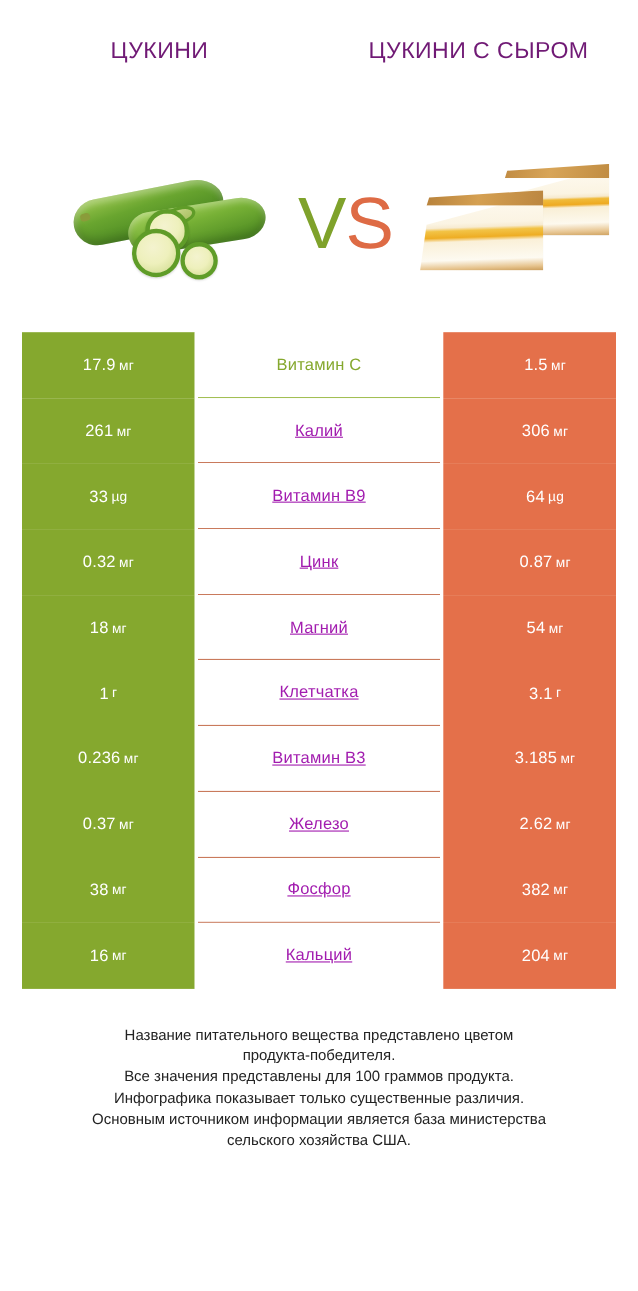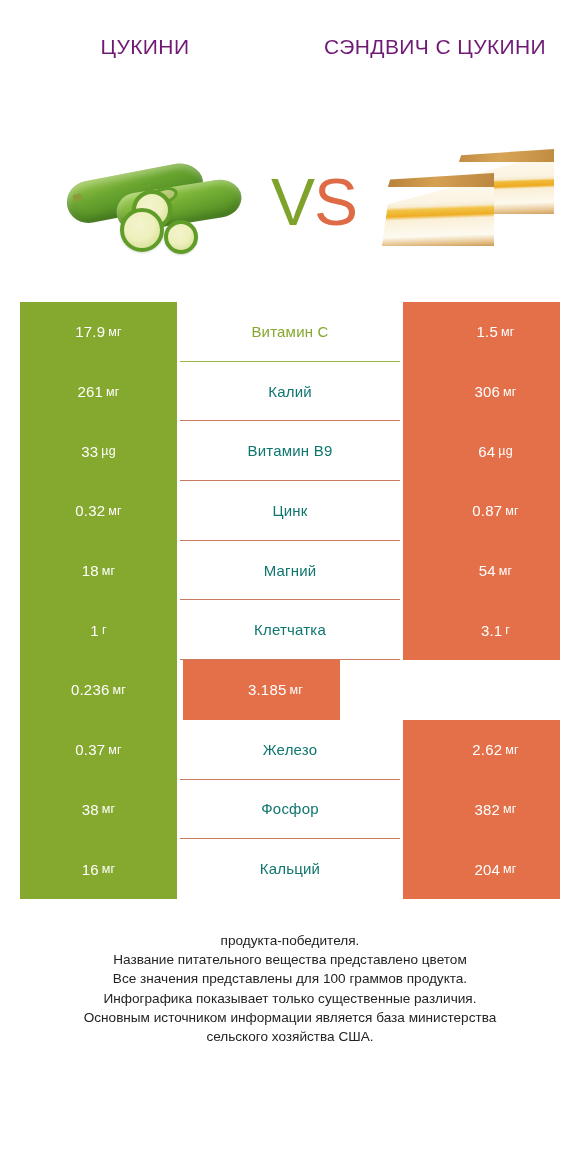"СЭНДВИЧ С ЦУКИНИ" div.title-text { text: СЭНДВИЧ С ЦУКИНИ -> ЦУКИНИ С СЫРОМ }
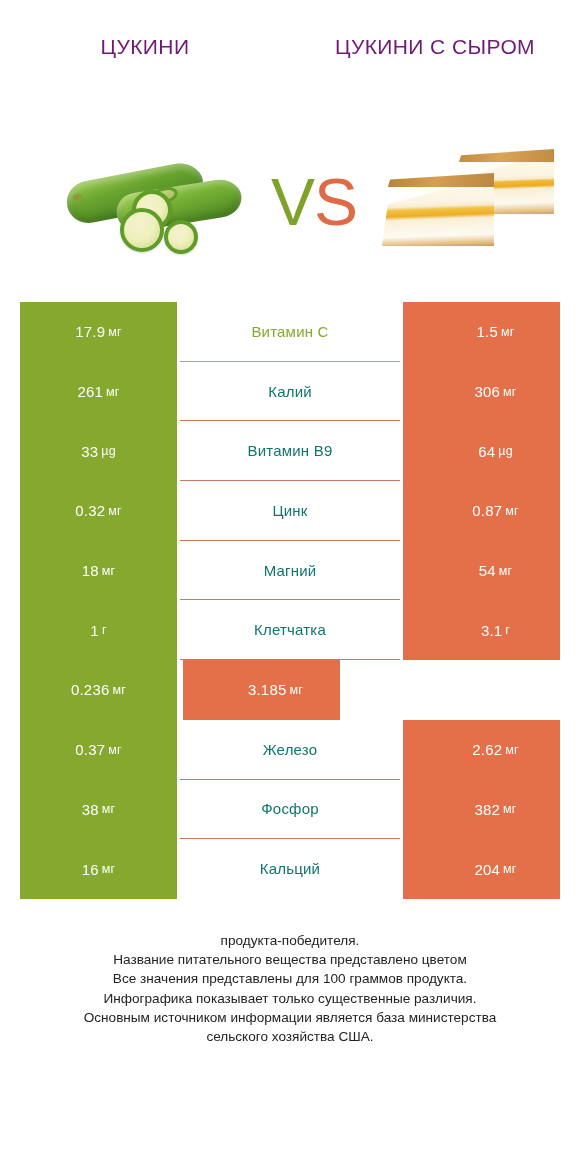"Калий" .win-orange { color: #0f766e -> #a21caf; text-decoration: none -> underline }
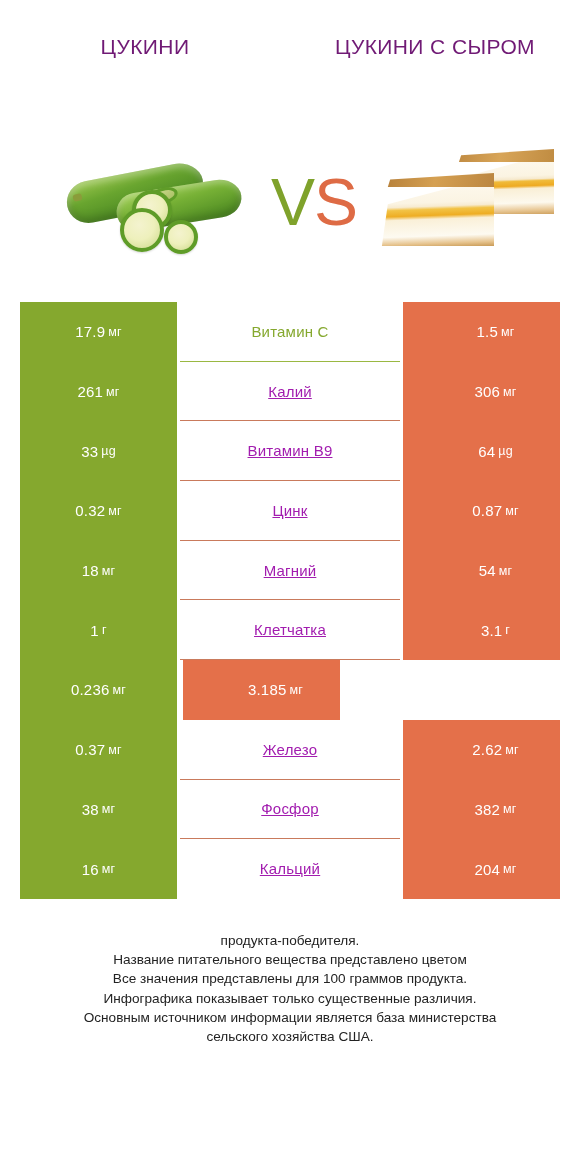"Витамин B3" div.cell-mid { html: none -> <div> <span>Витамин B3</span> </div> }
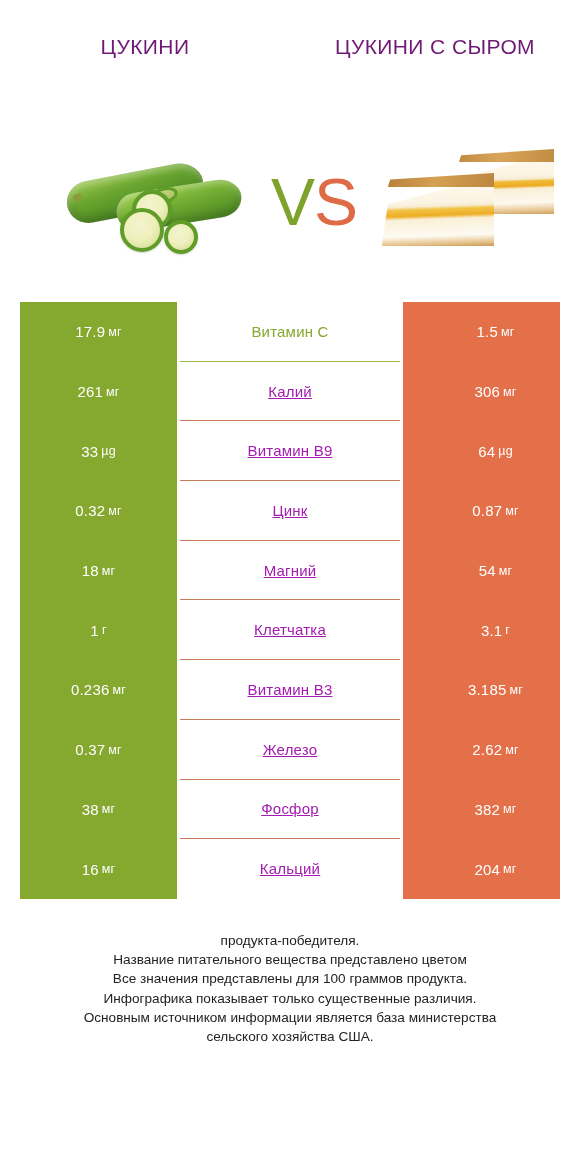"продукта-победителя." div { order: before "Название питательного вещества" -> after "Название питательного вещества" }
